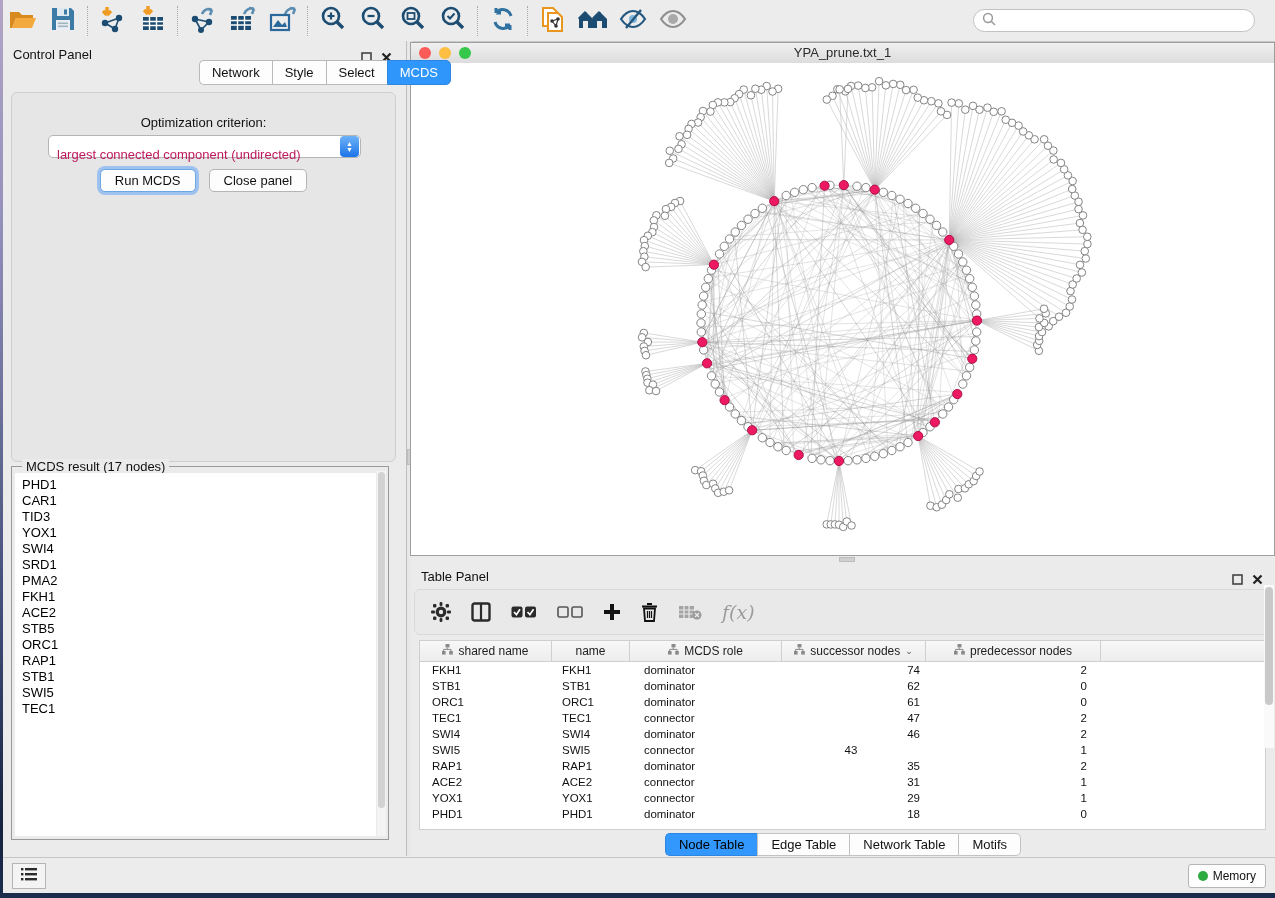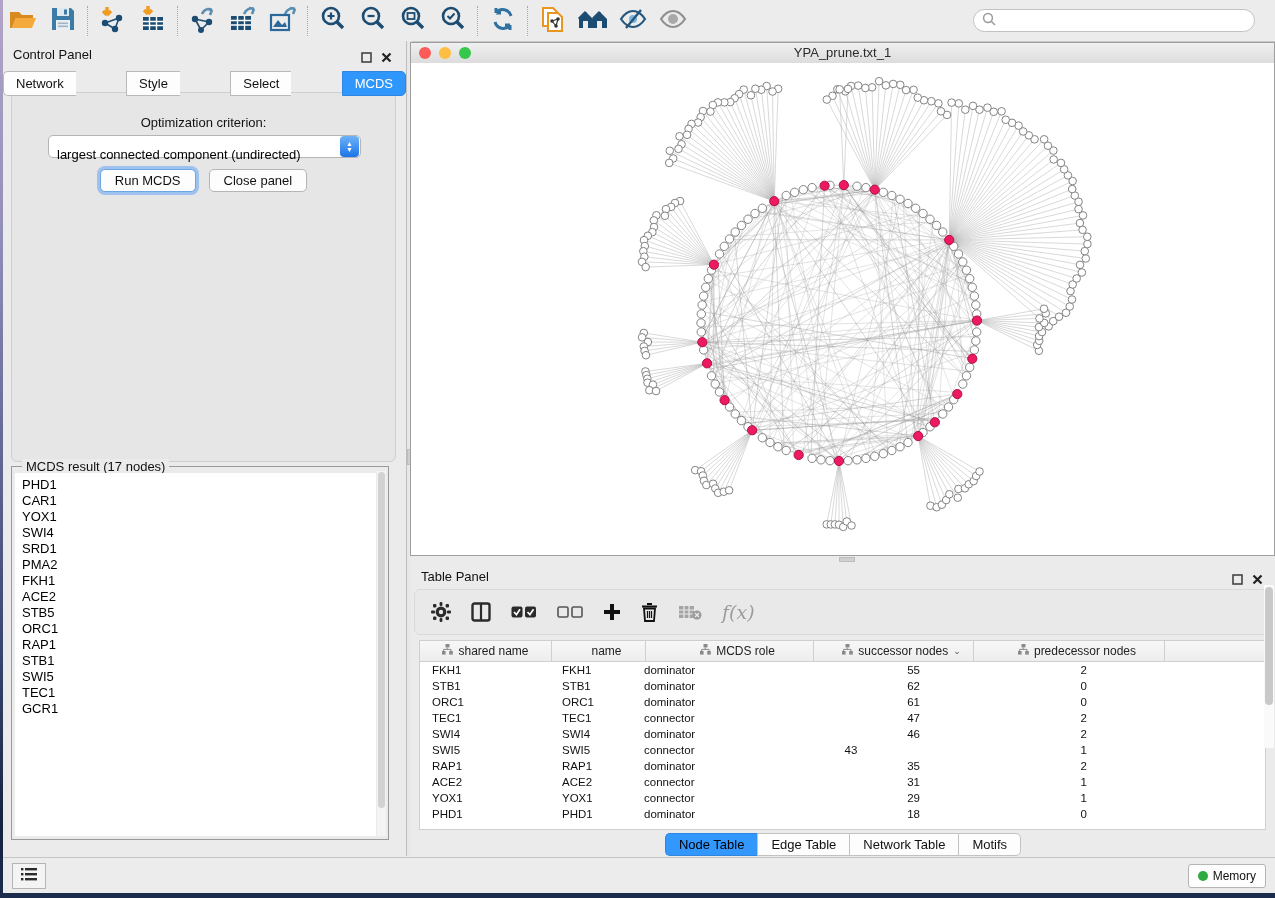"Network" .ctl-tabs { justify-content: space-between -> flex-end; padding-left: none -> 45px; top: 30px -> 19px }
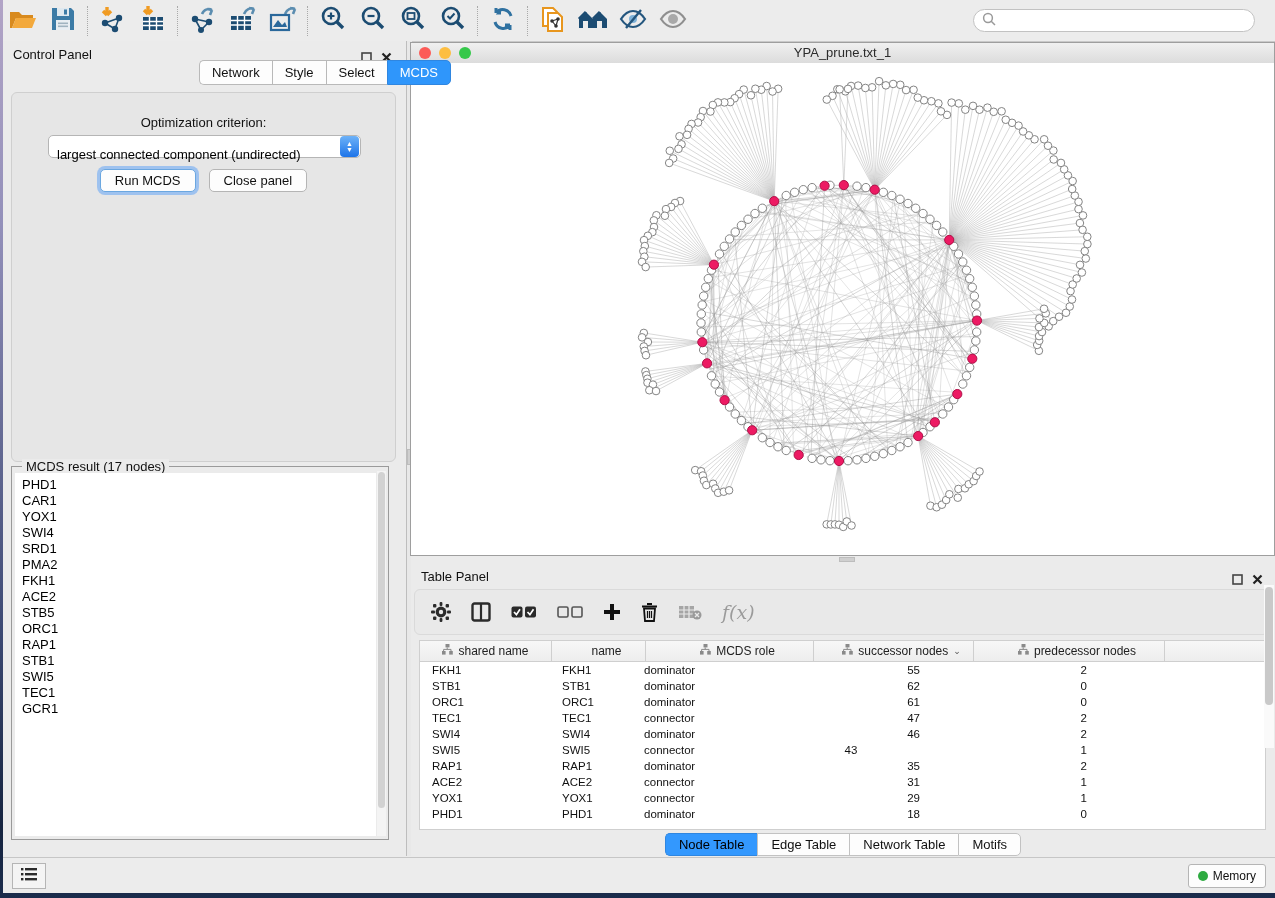"largest connected component (undirected)" .dropdown .dd-text { color: #000000 -> #be185d }
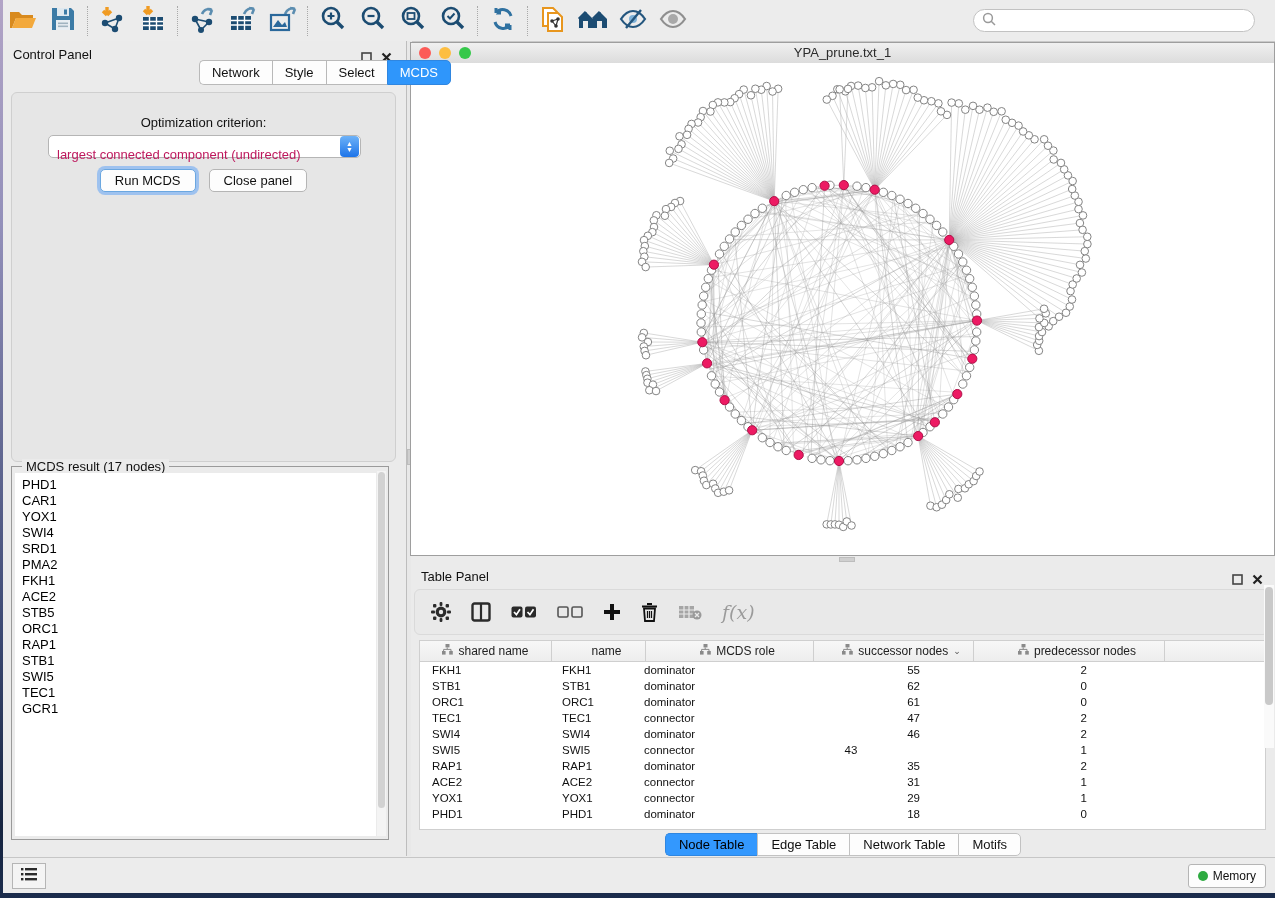"TID3" div { html: none -> <div>TID3</div> }
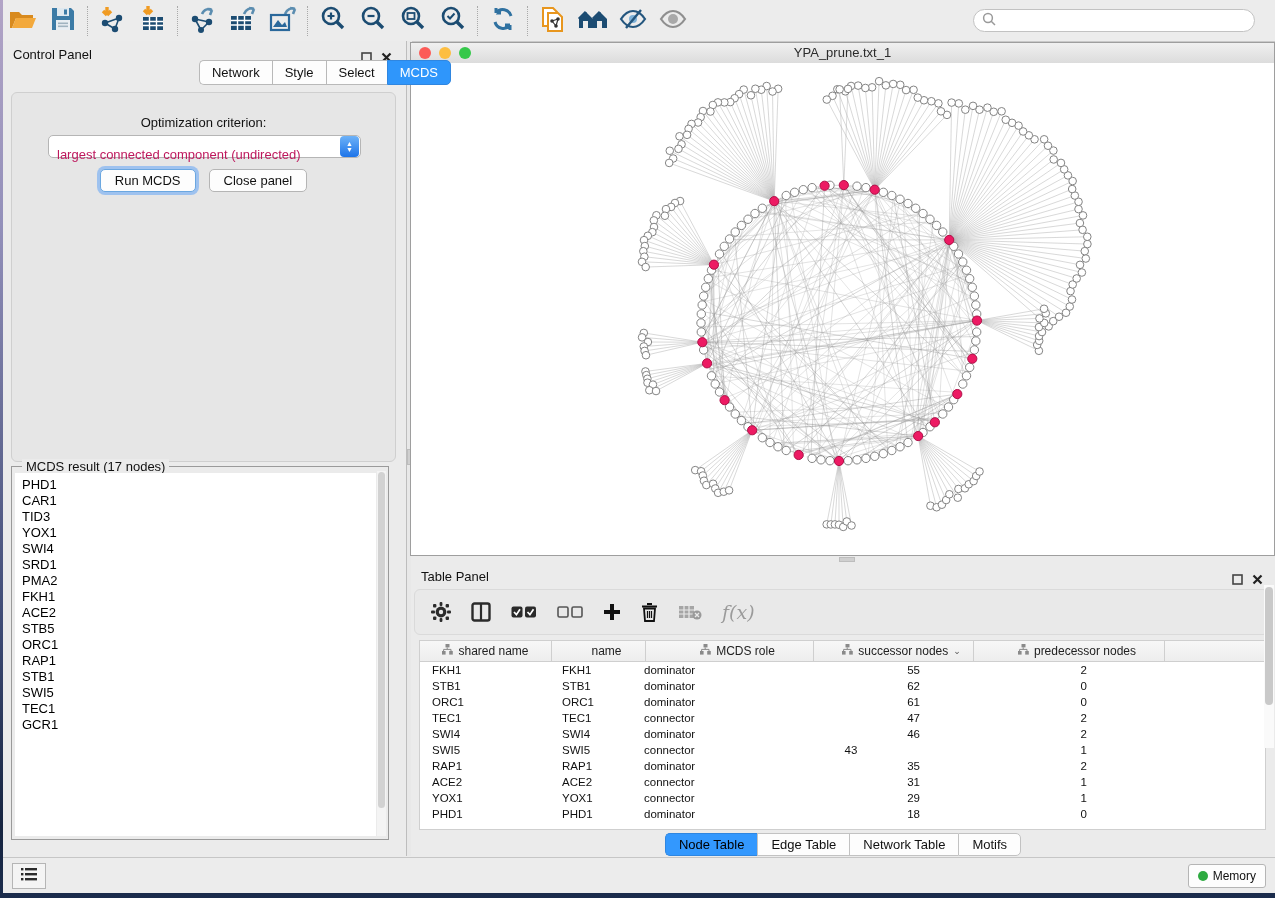"shared name" .g-header { gap: 16px -> none }
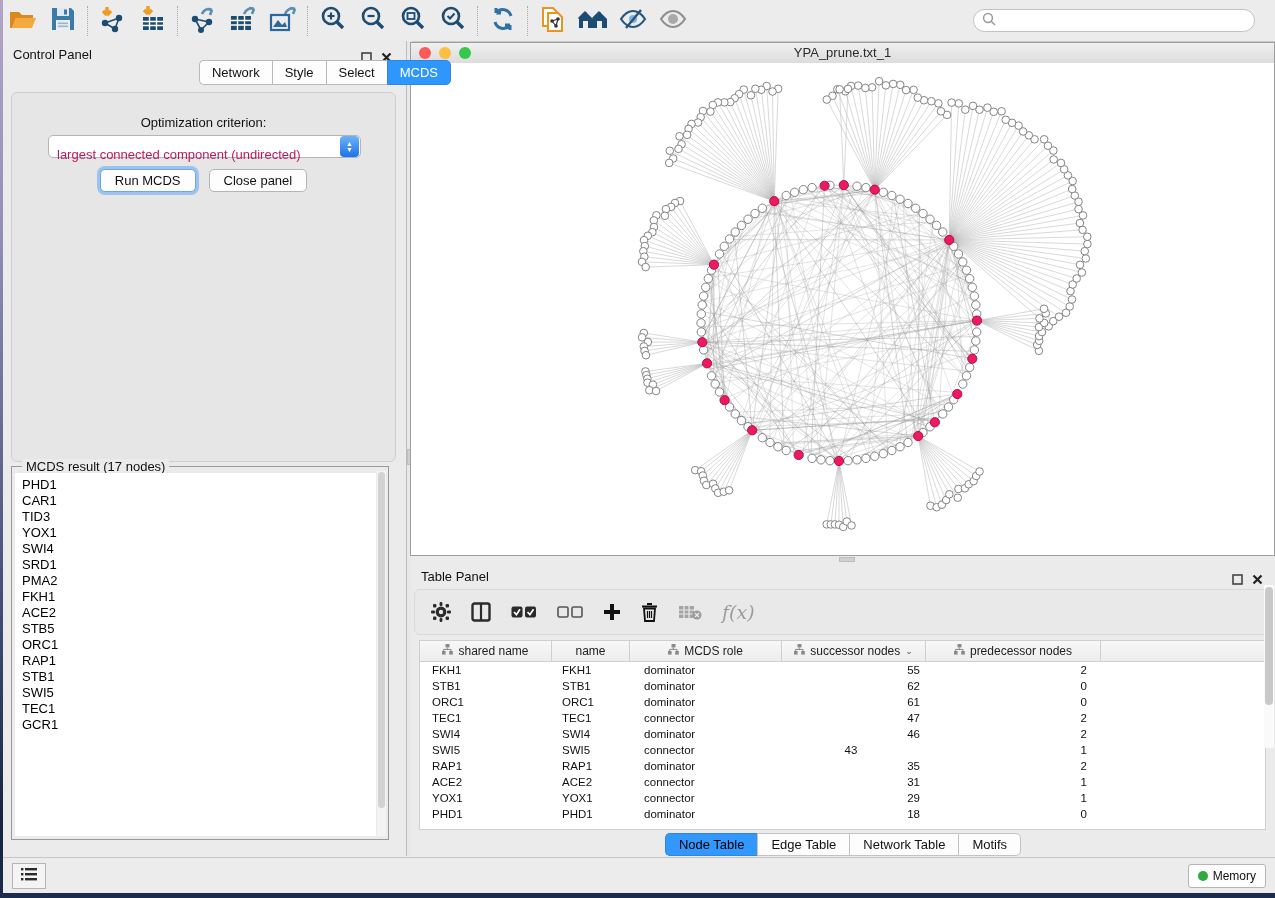"55" div.g-cell { text: 55 -> 74 }
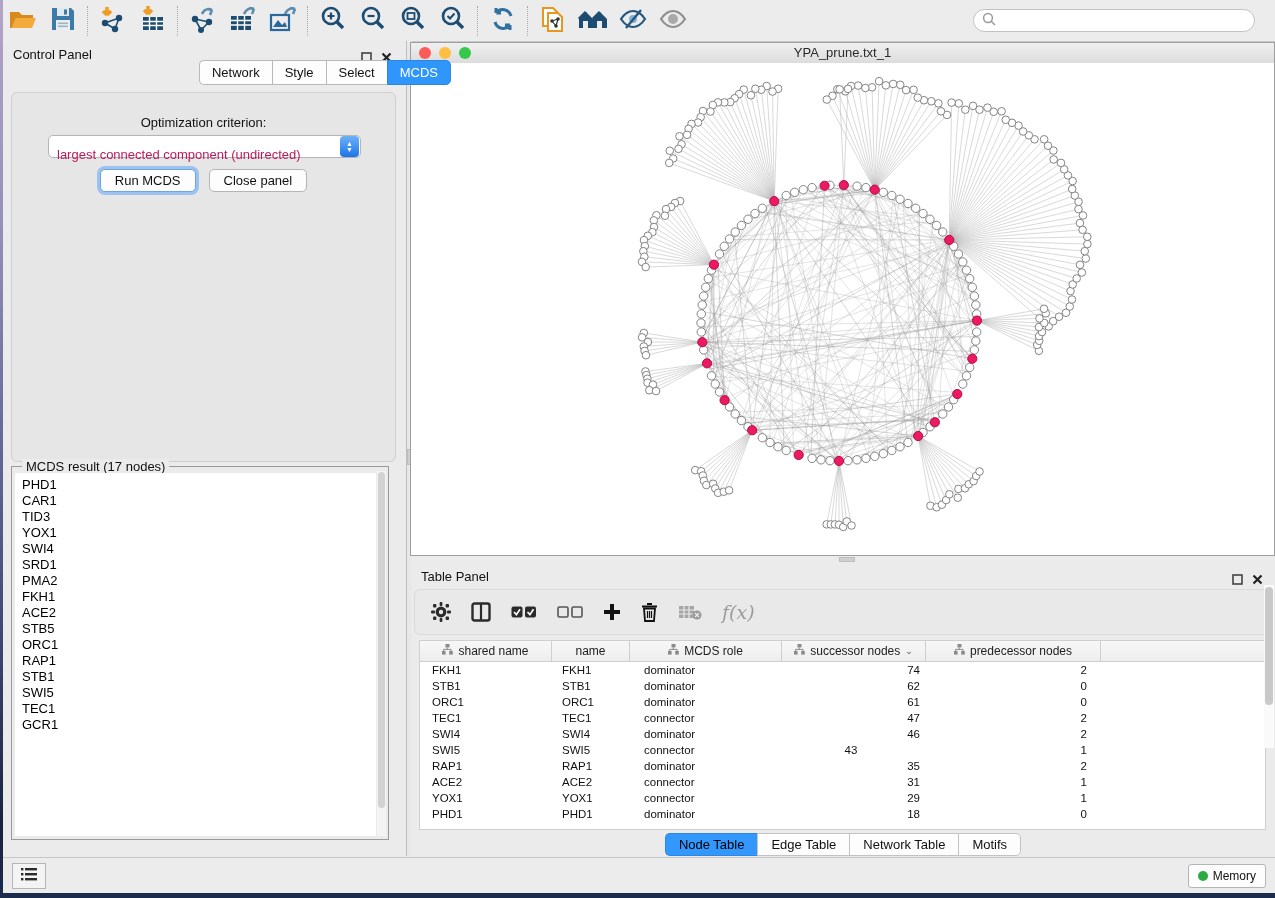"GCR1" div { html: <div>GCR1</div> -> none }
